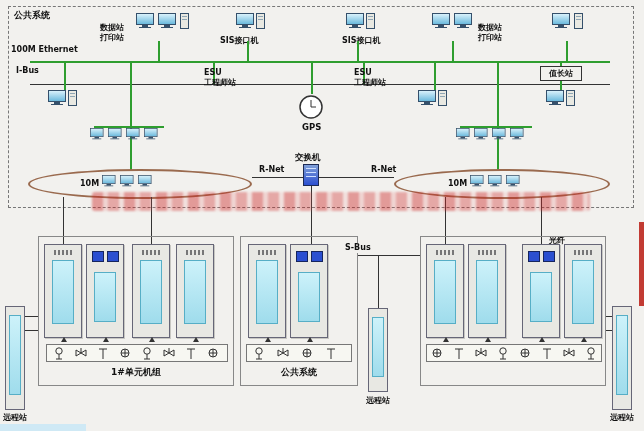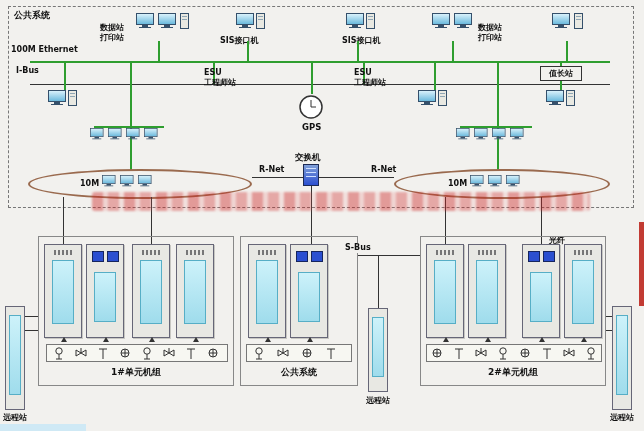"2#单元机组" div.lbl { html: <div>2#单元机组</div> -> none }
